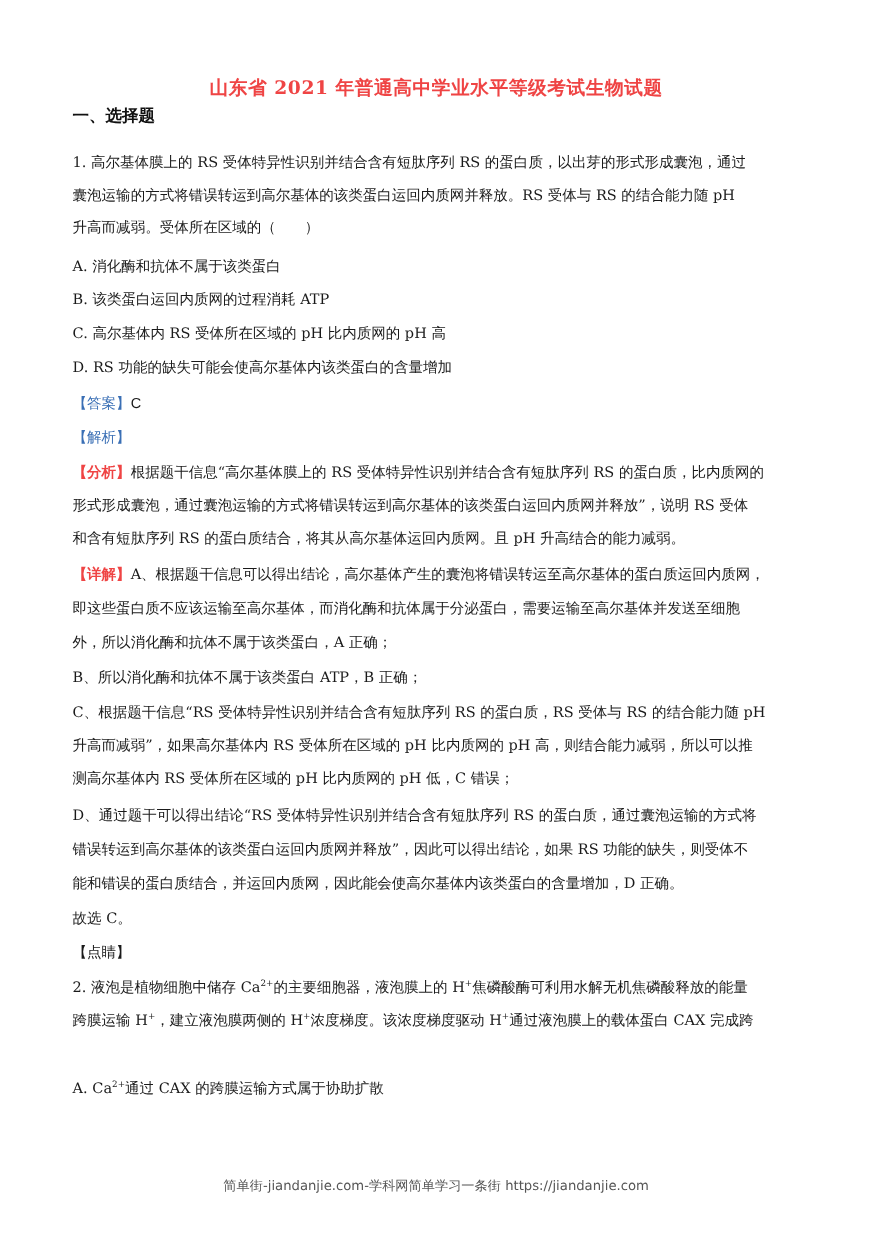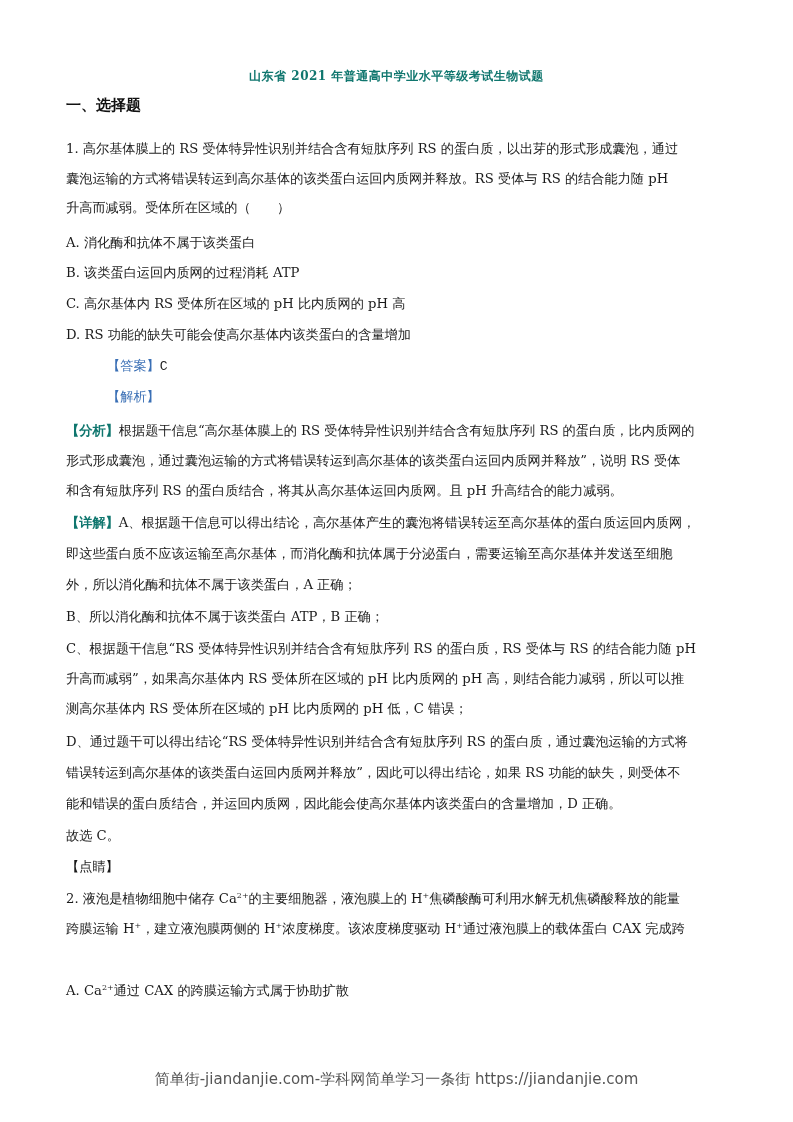"山东省 2021 年普通高中学业水平等级考试生物试题" .title { color: #0f766e -> #ef4444; font-size: 12px -> 17px }
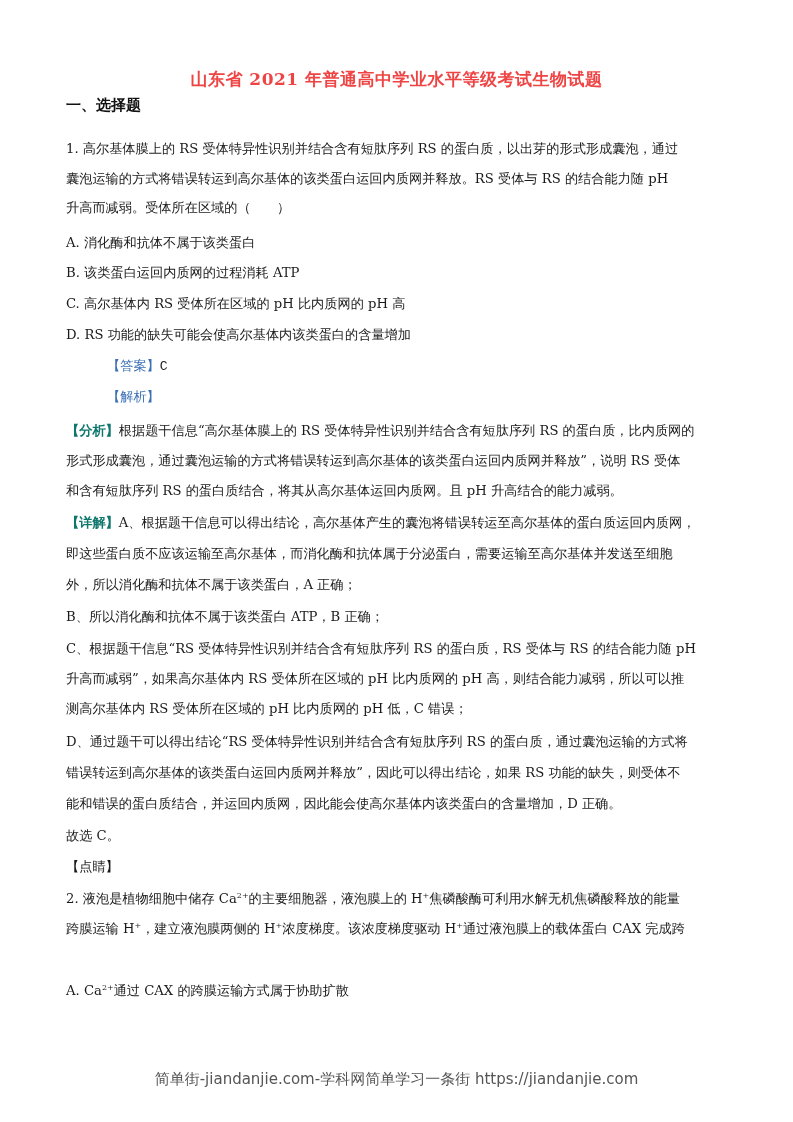"【答案】C" .sans { font-family: Liberation Mono, monospace -> Liberation Sans, sans-serif; margin-left: 41px -> none }
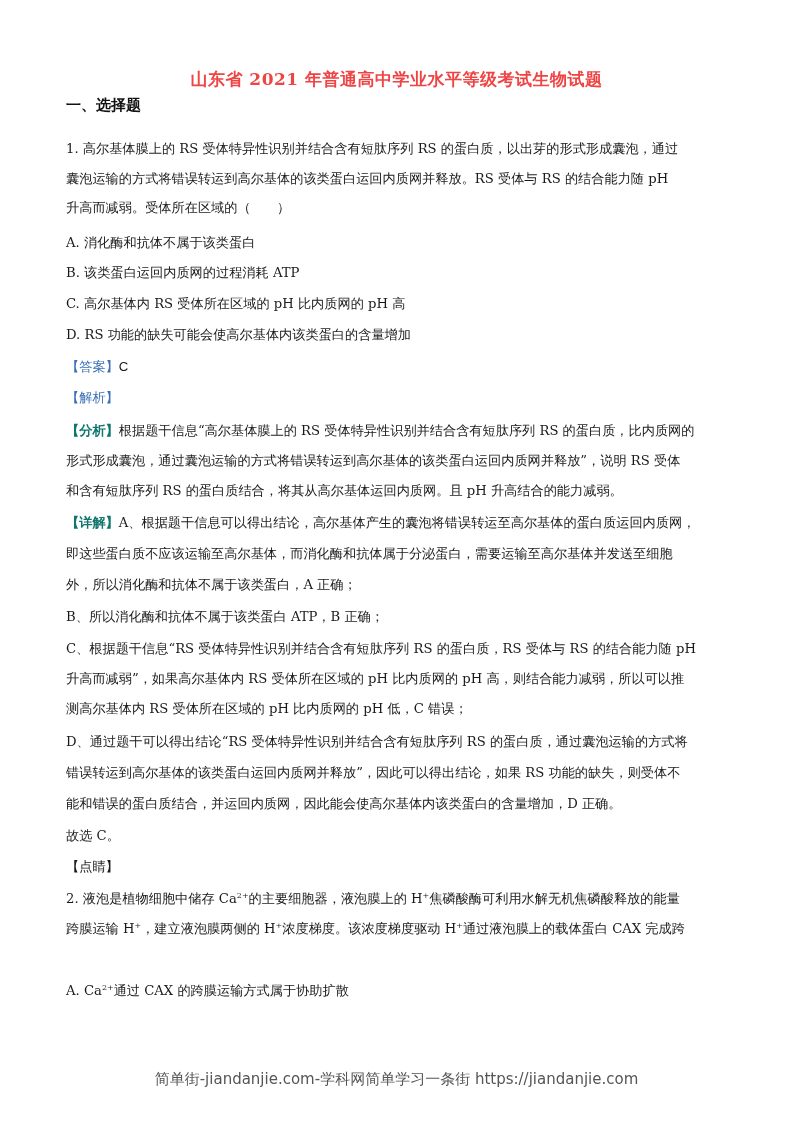"【分析】" .tag-black { color: #0f766e -> #ef4444 }
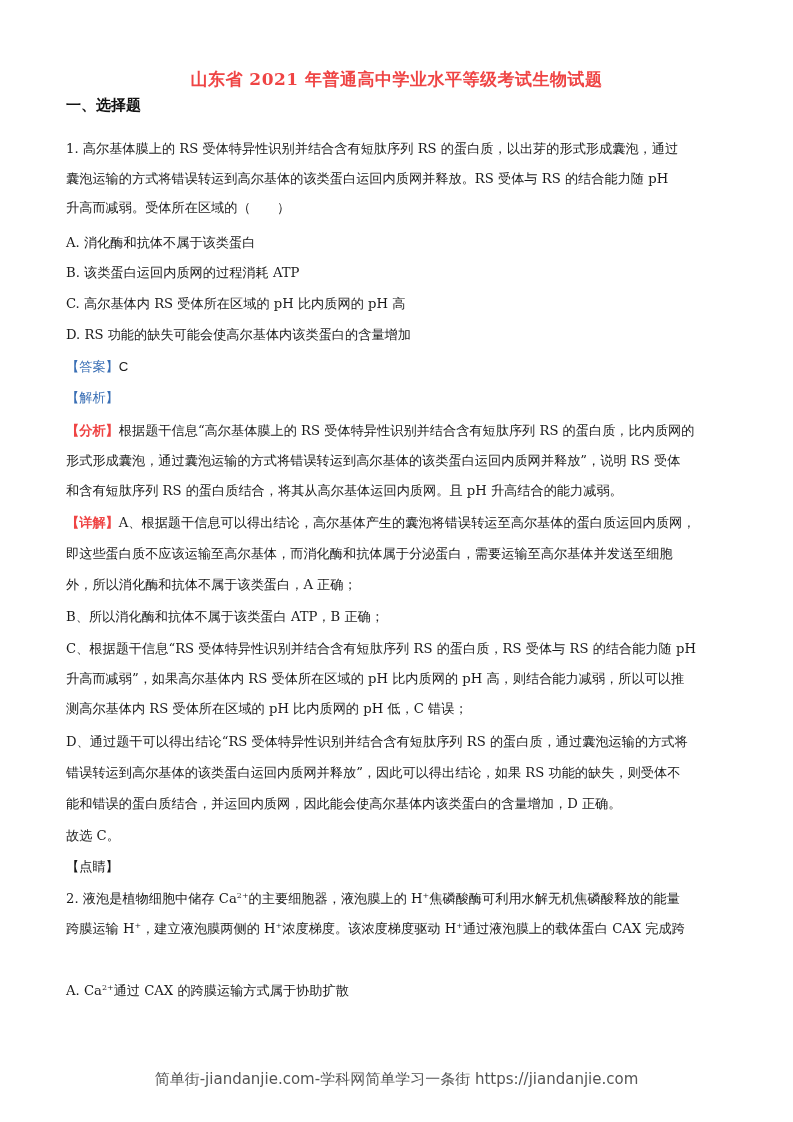"简单街-jiandanjie.com-学科网简单学习一条街" .footer { font-size: 15px -> 12px }
